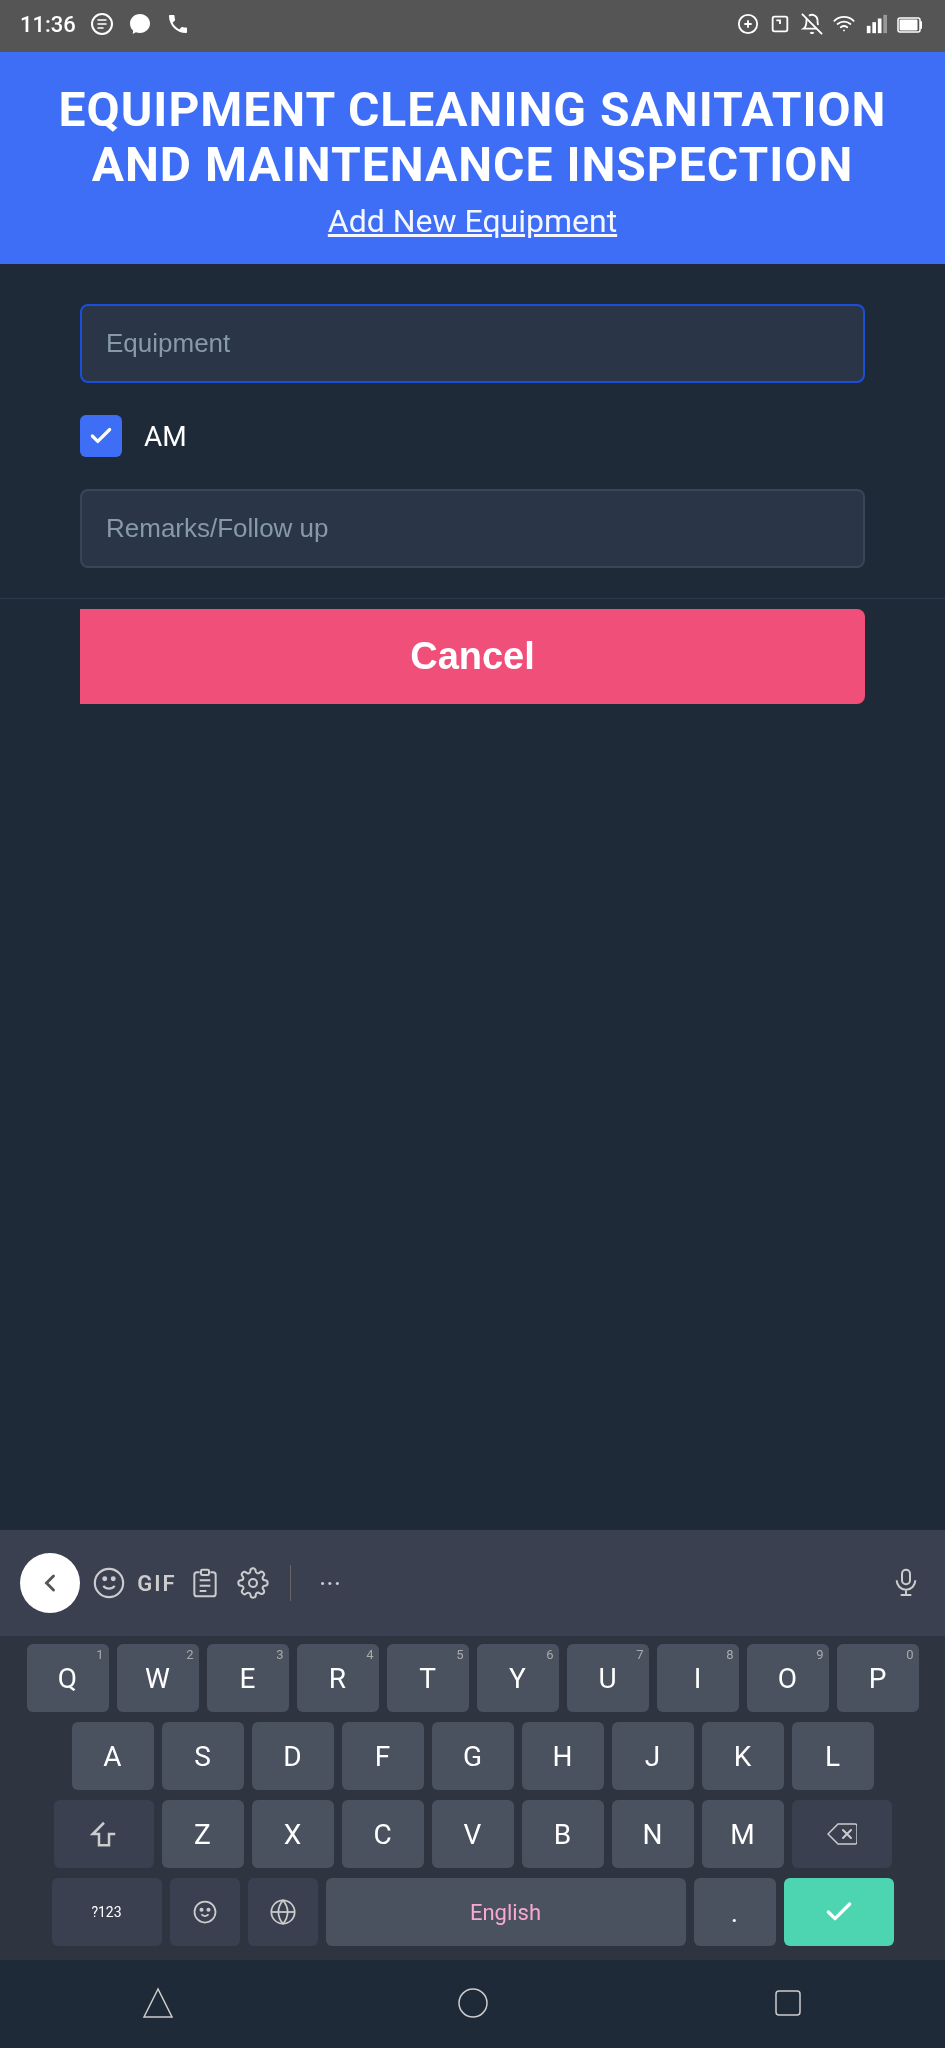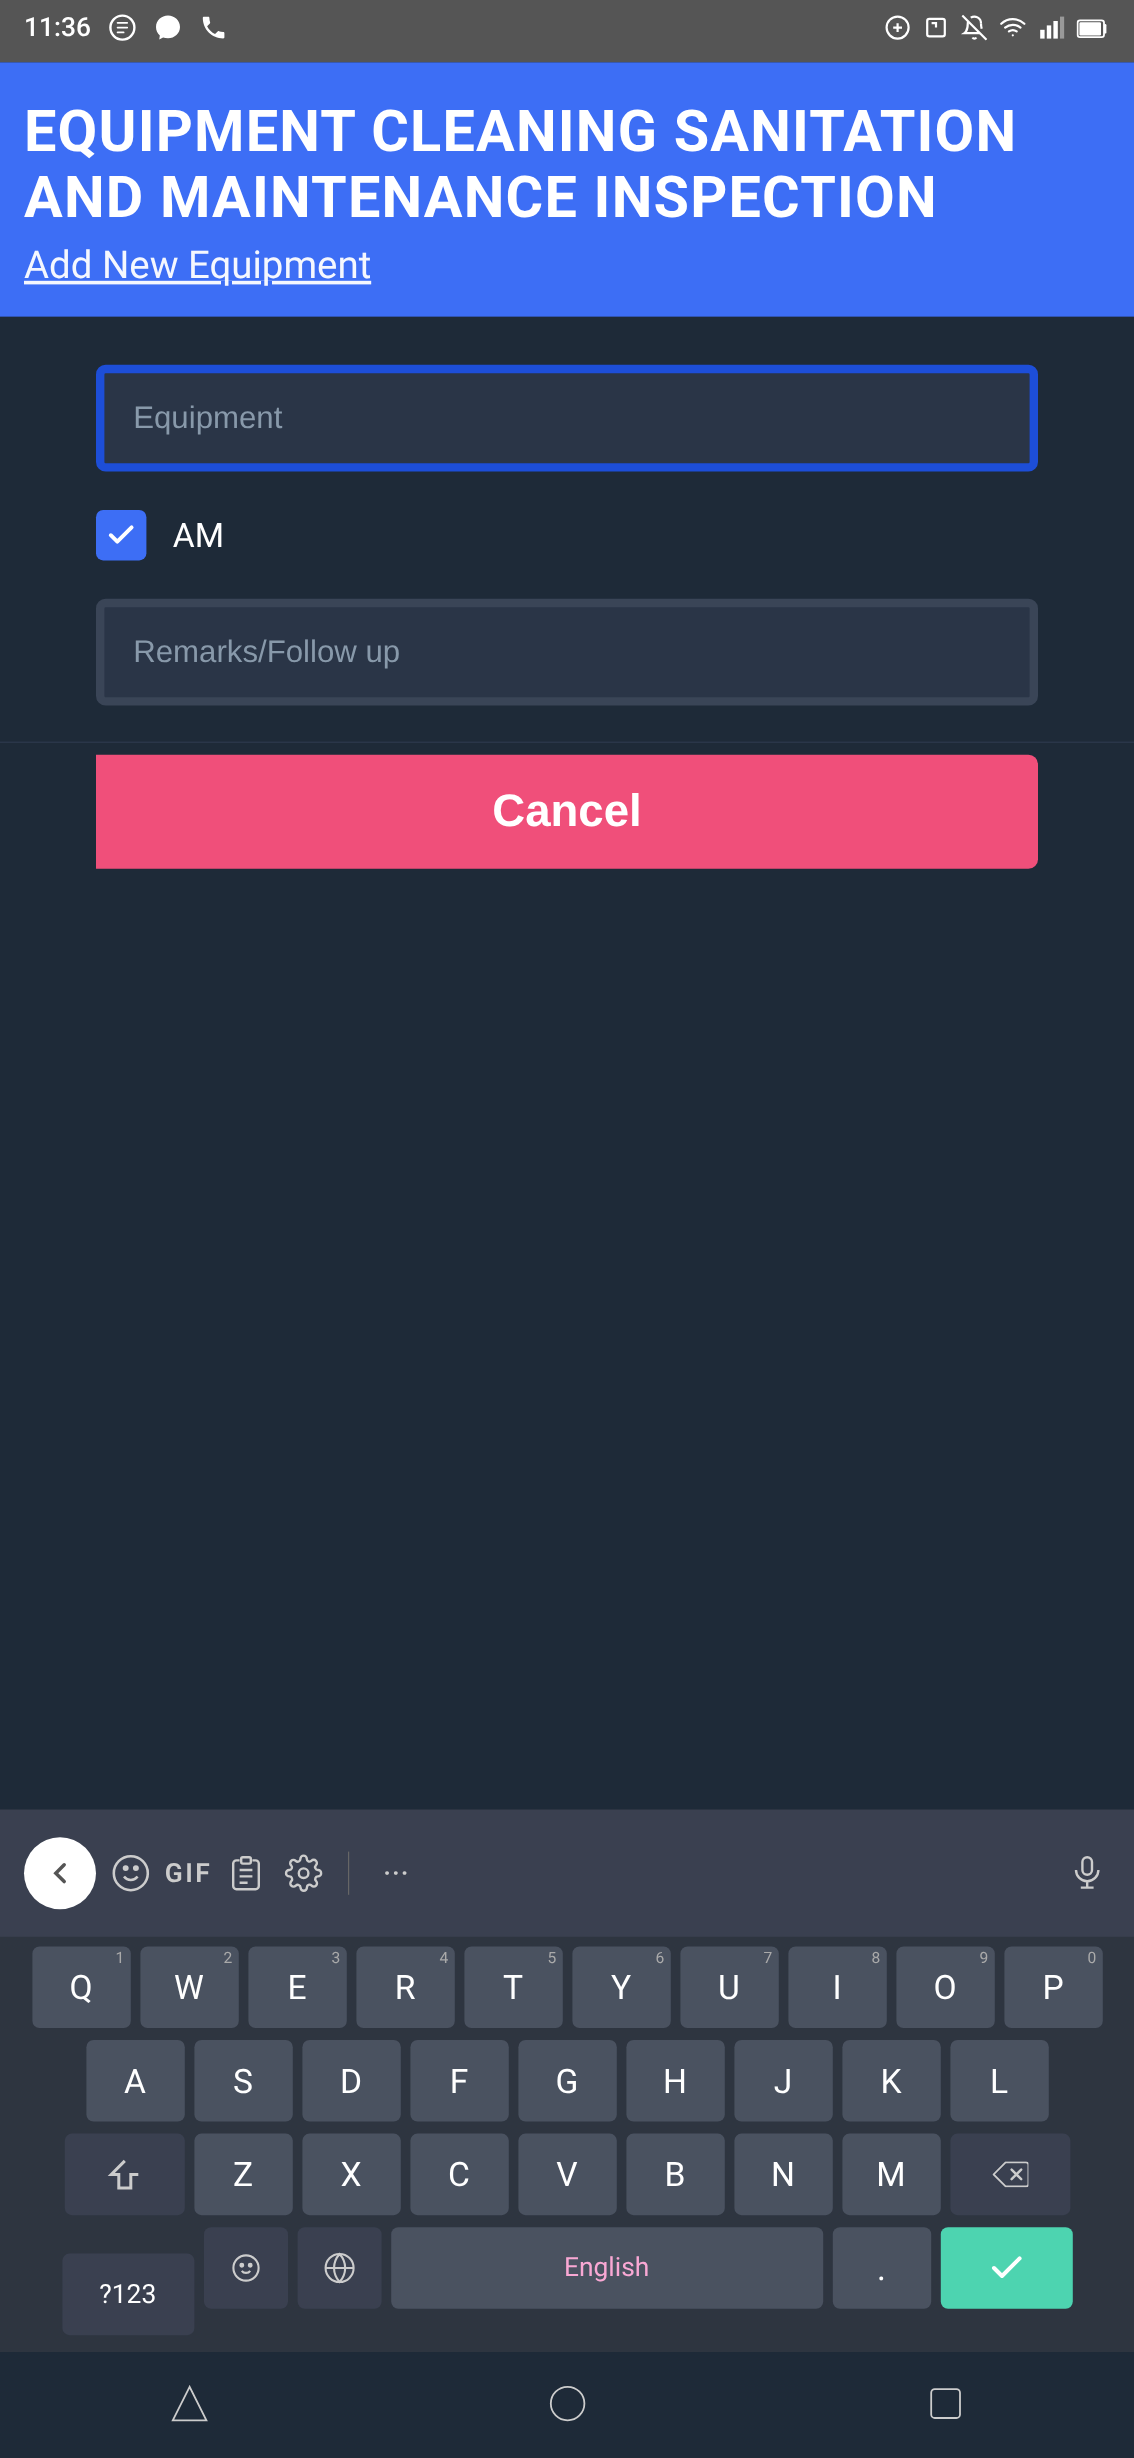"EQUIPMENT CLEANING SANITATION AND" .header { text-align: none -> center }
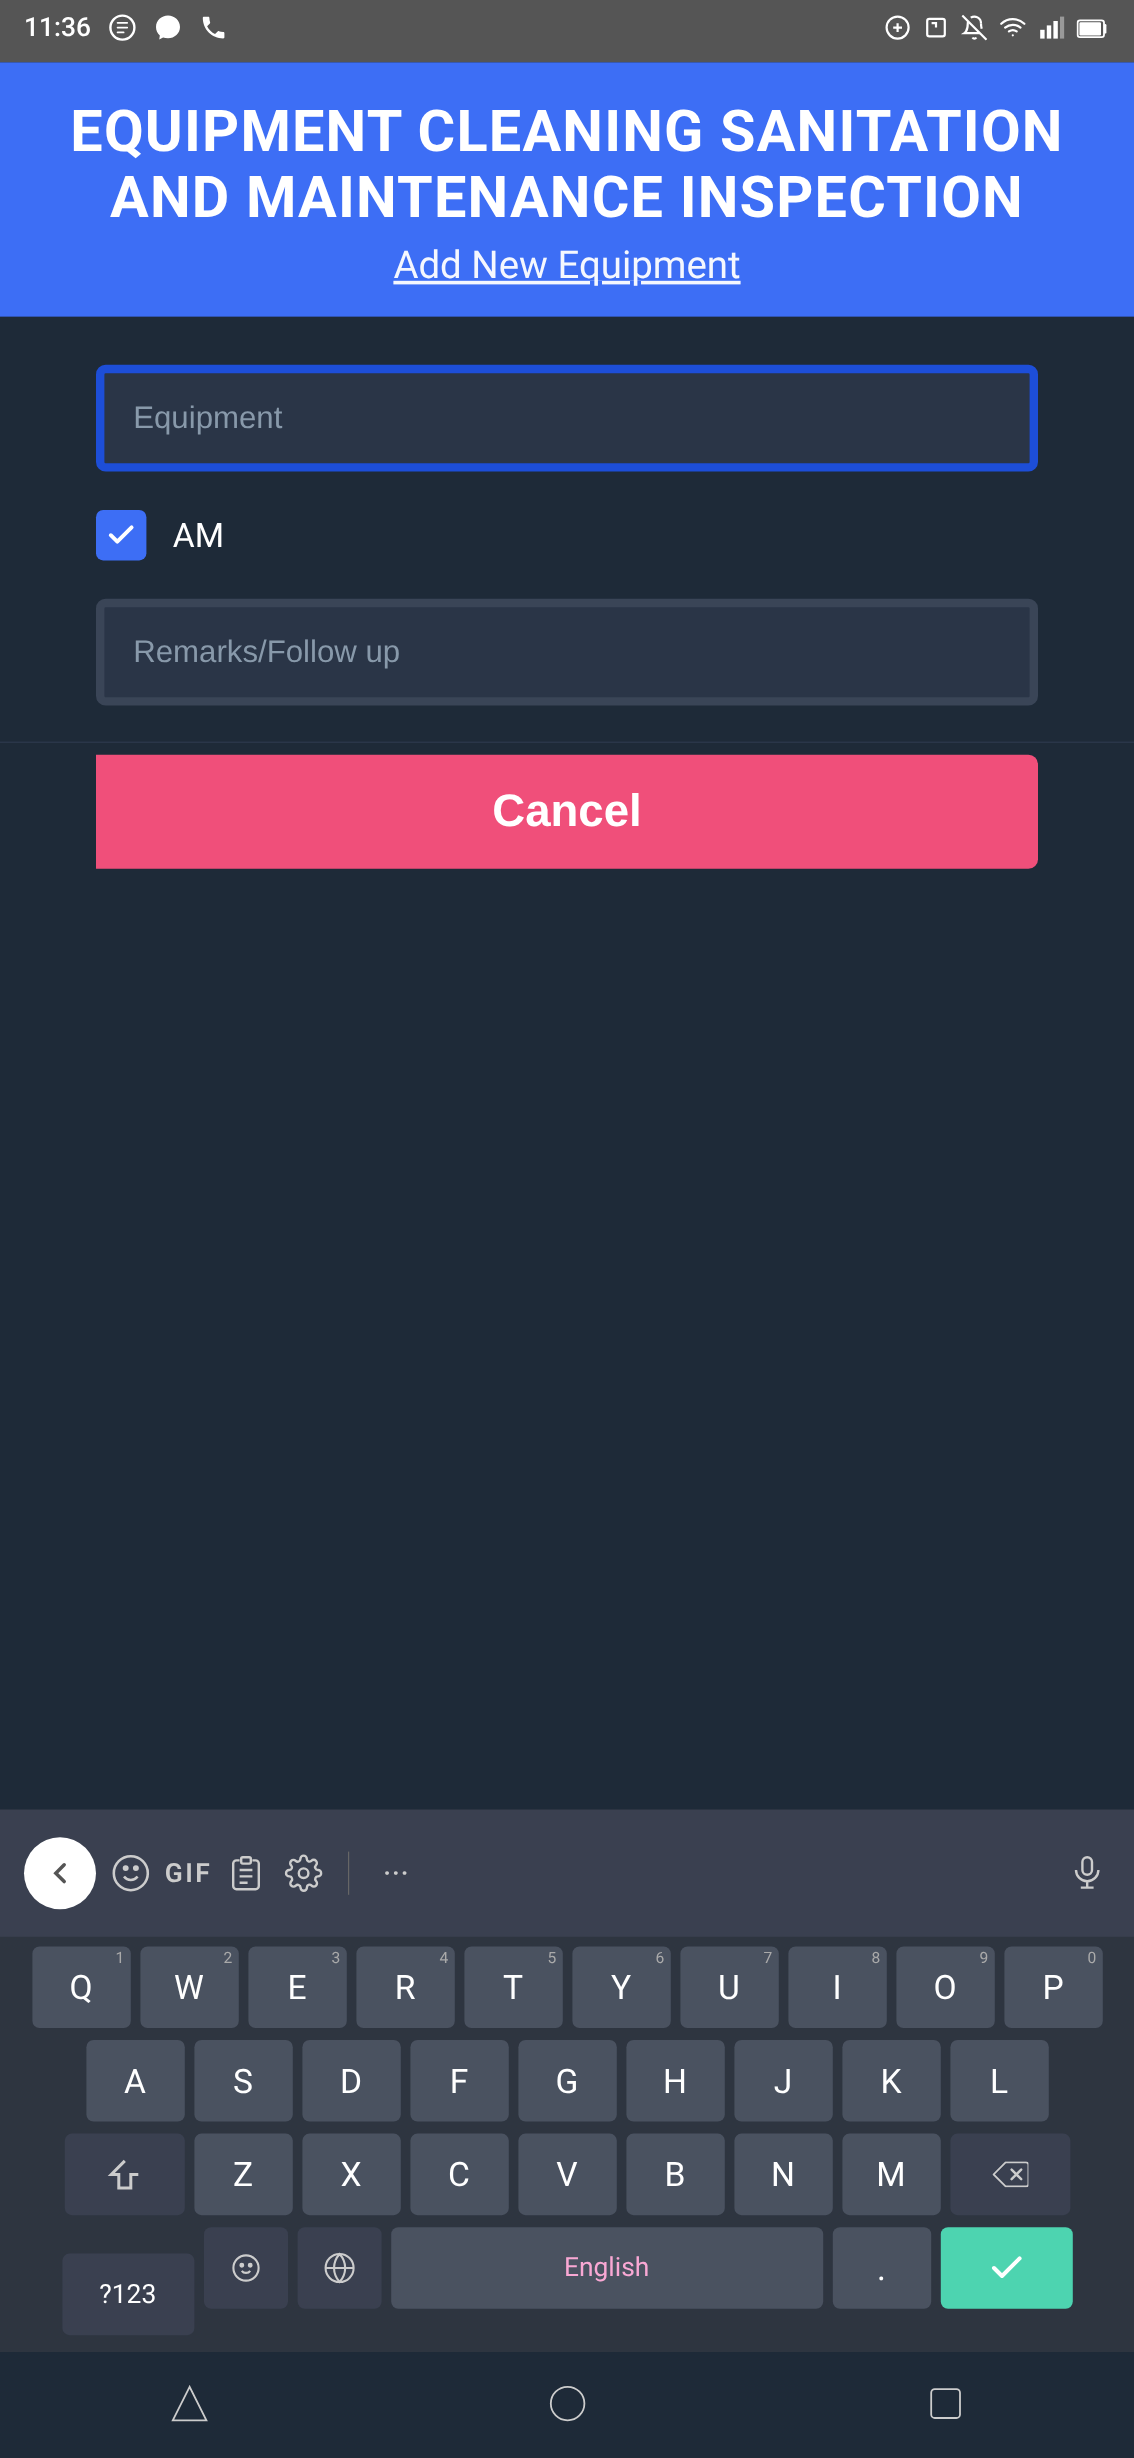"Equipment" .form-input { border: 7px solid #1d4ed8 -> 2px solid #1d4ed8 }
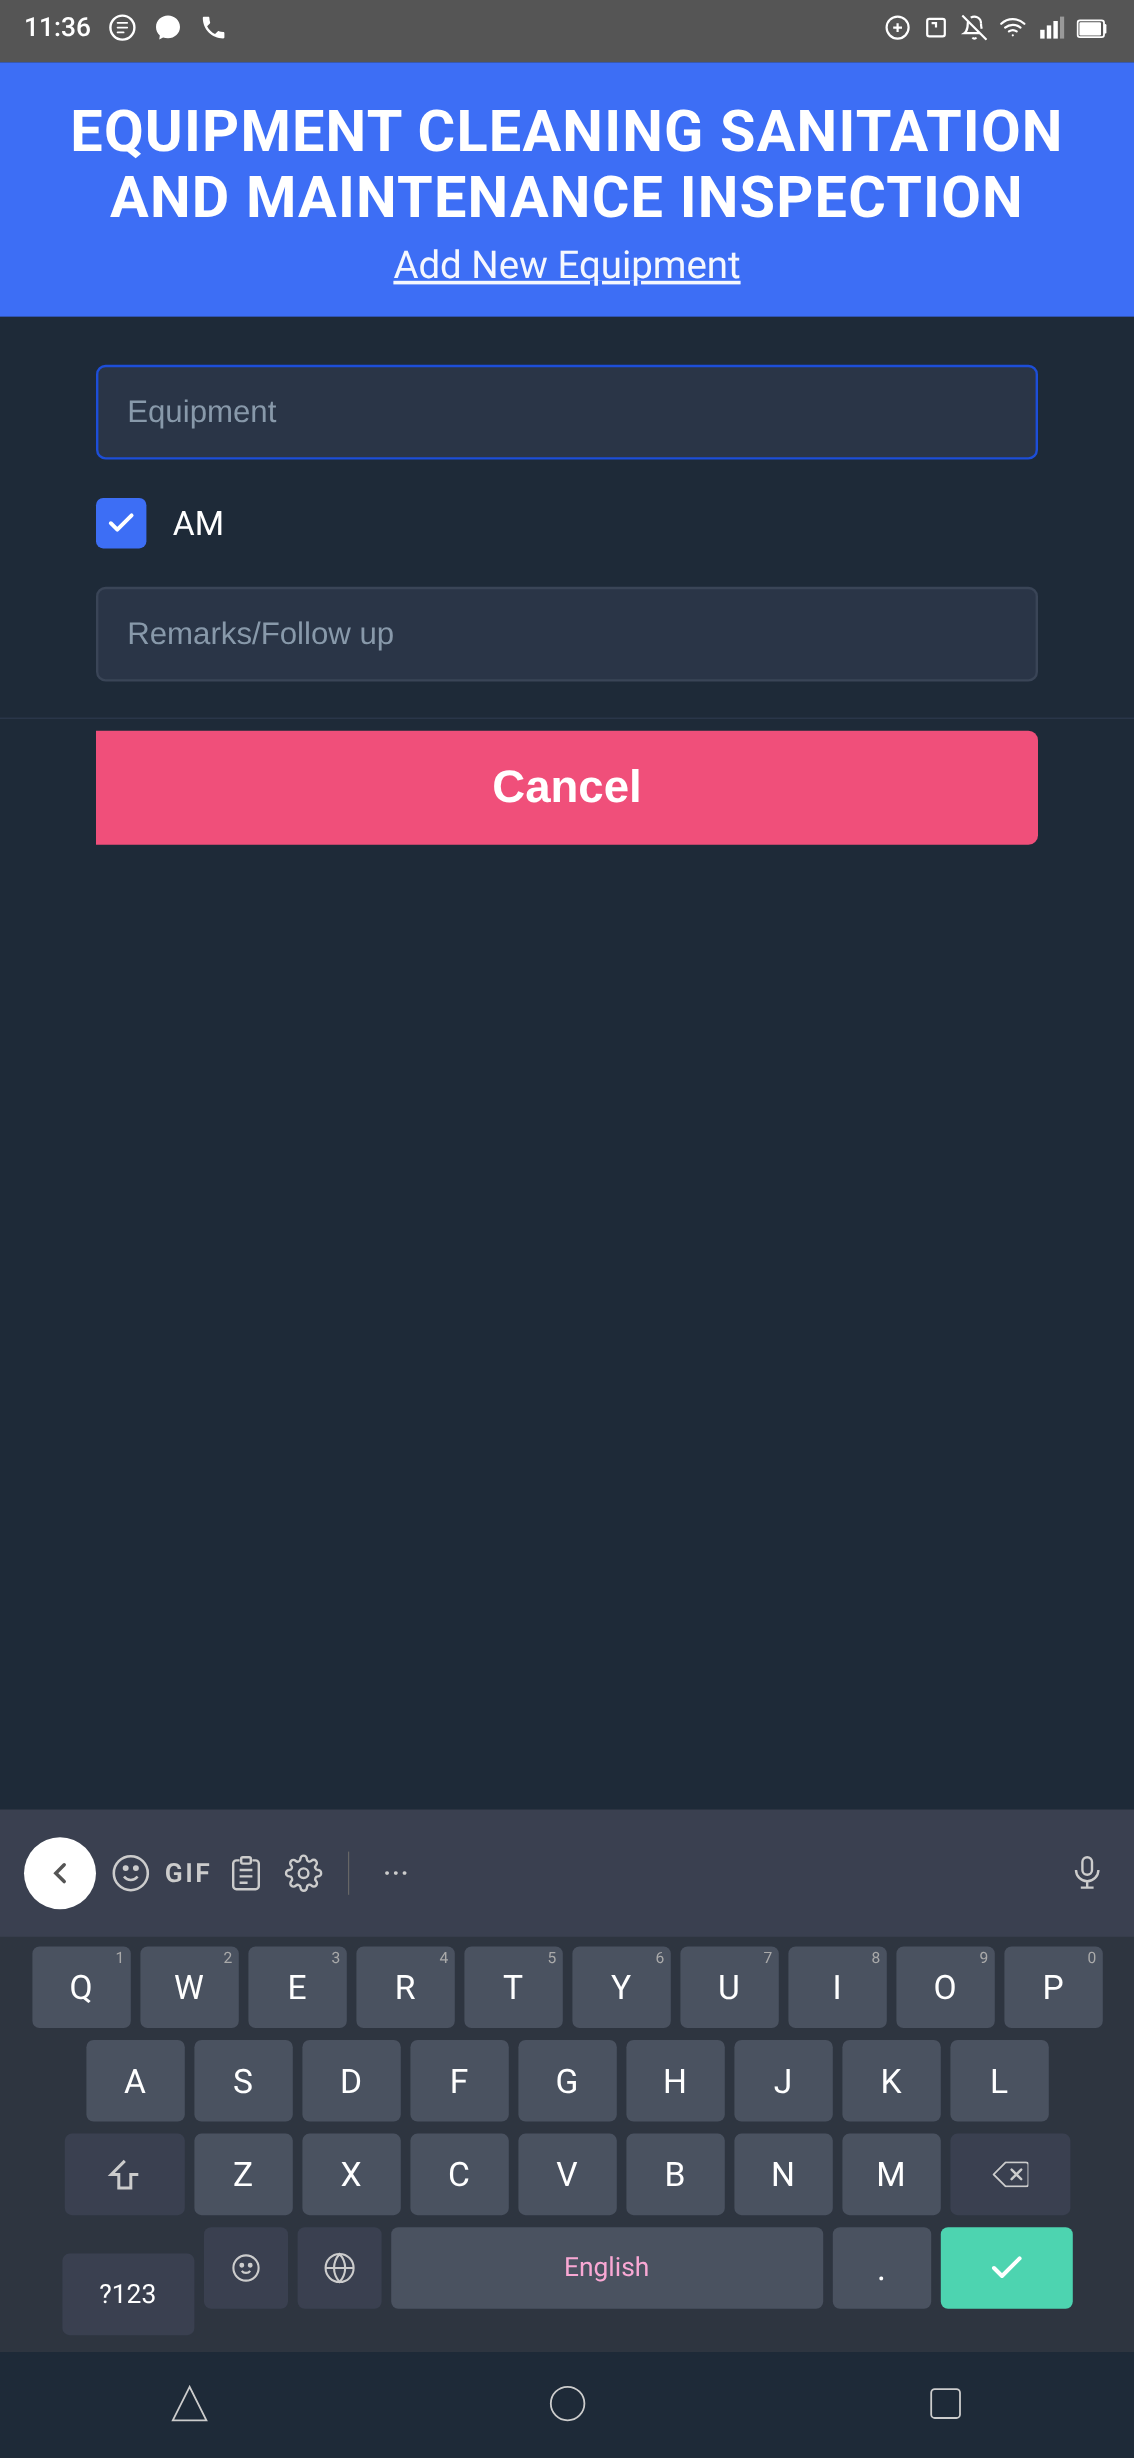"?123" div.key { font-size: 22px -> 14px; margin-top: 22px -> none }
